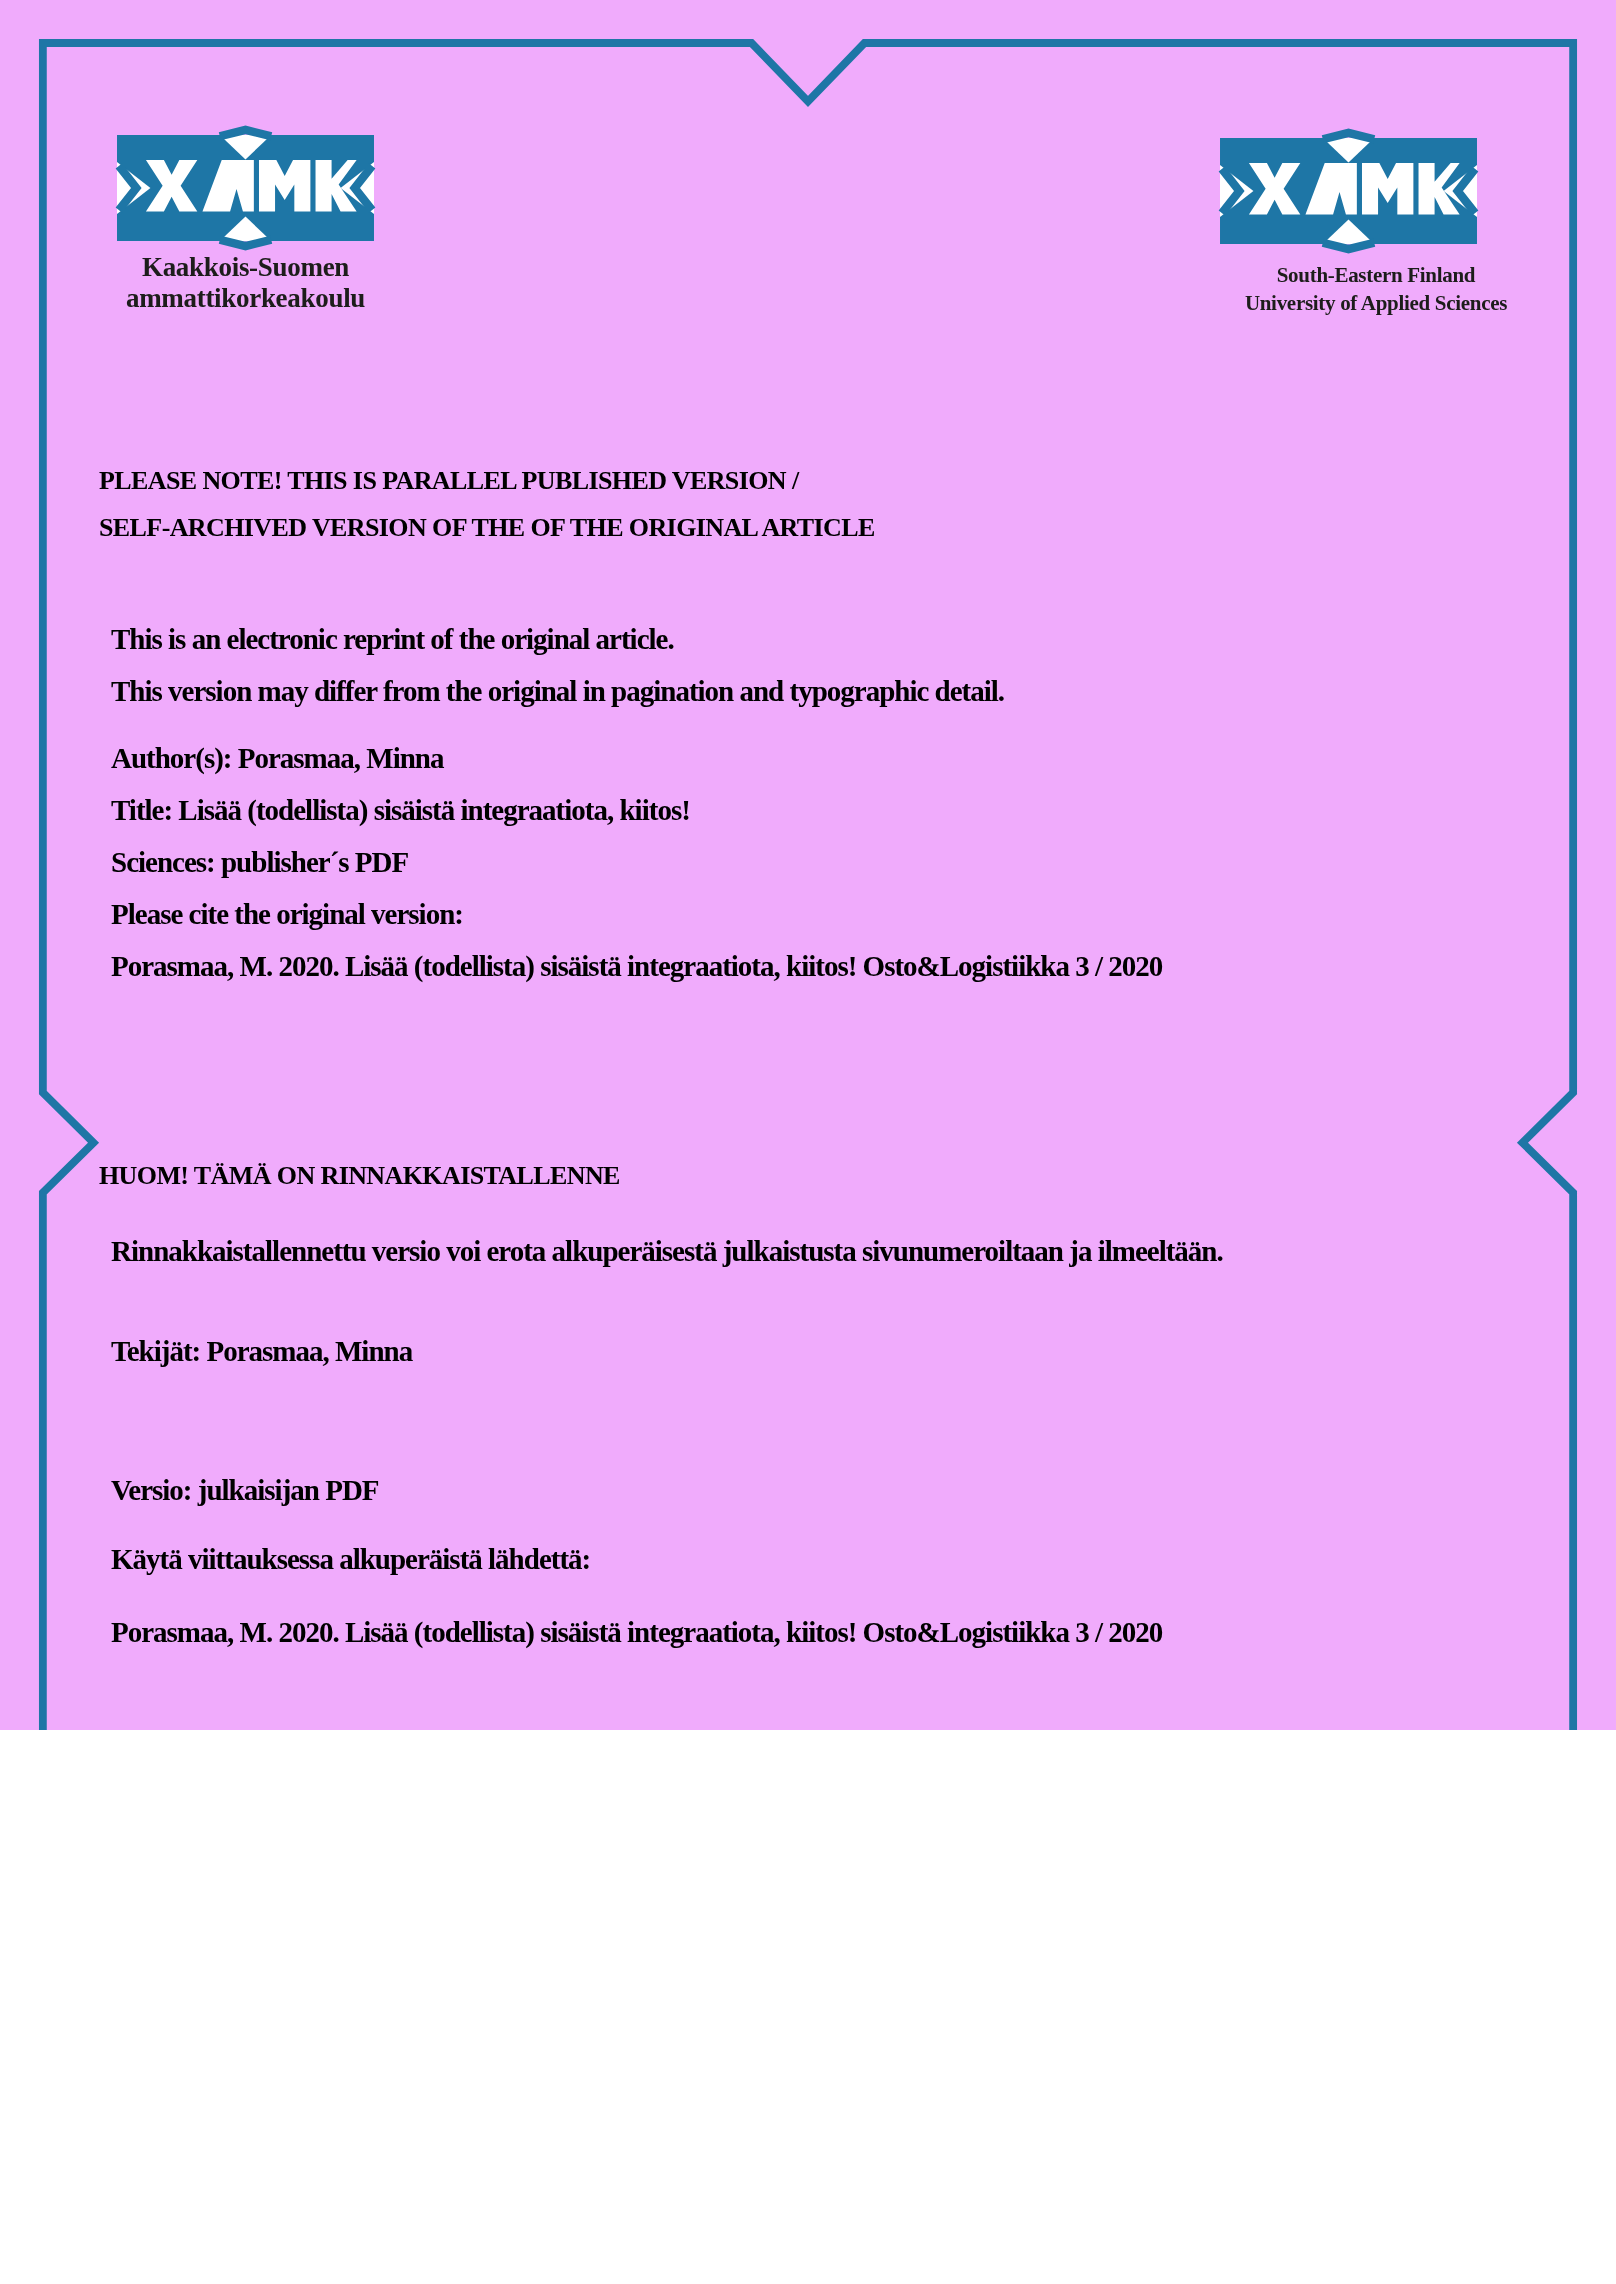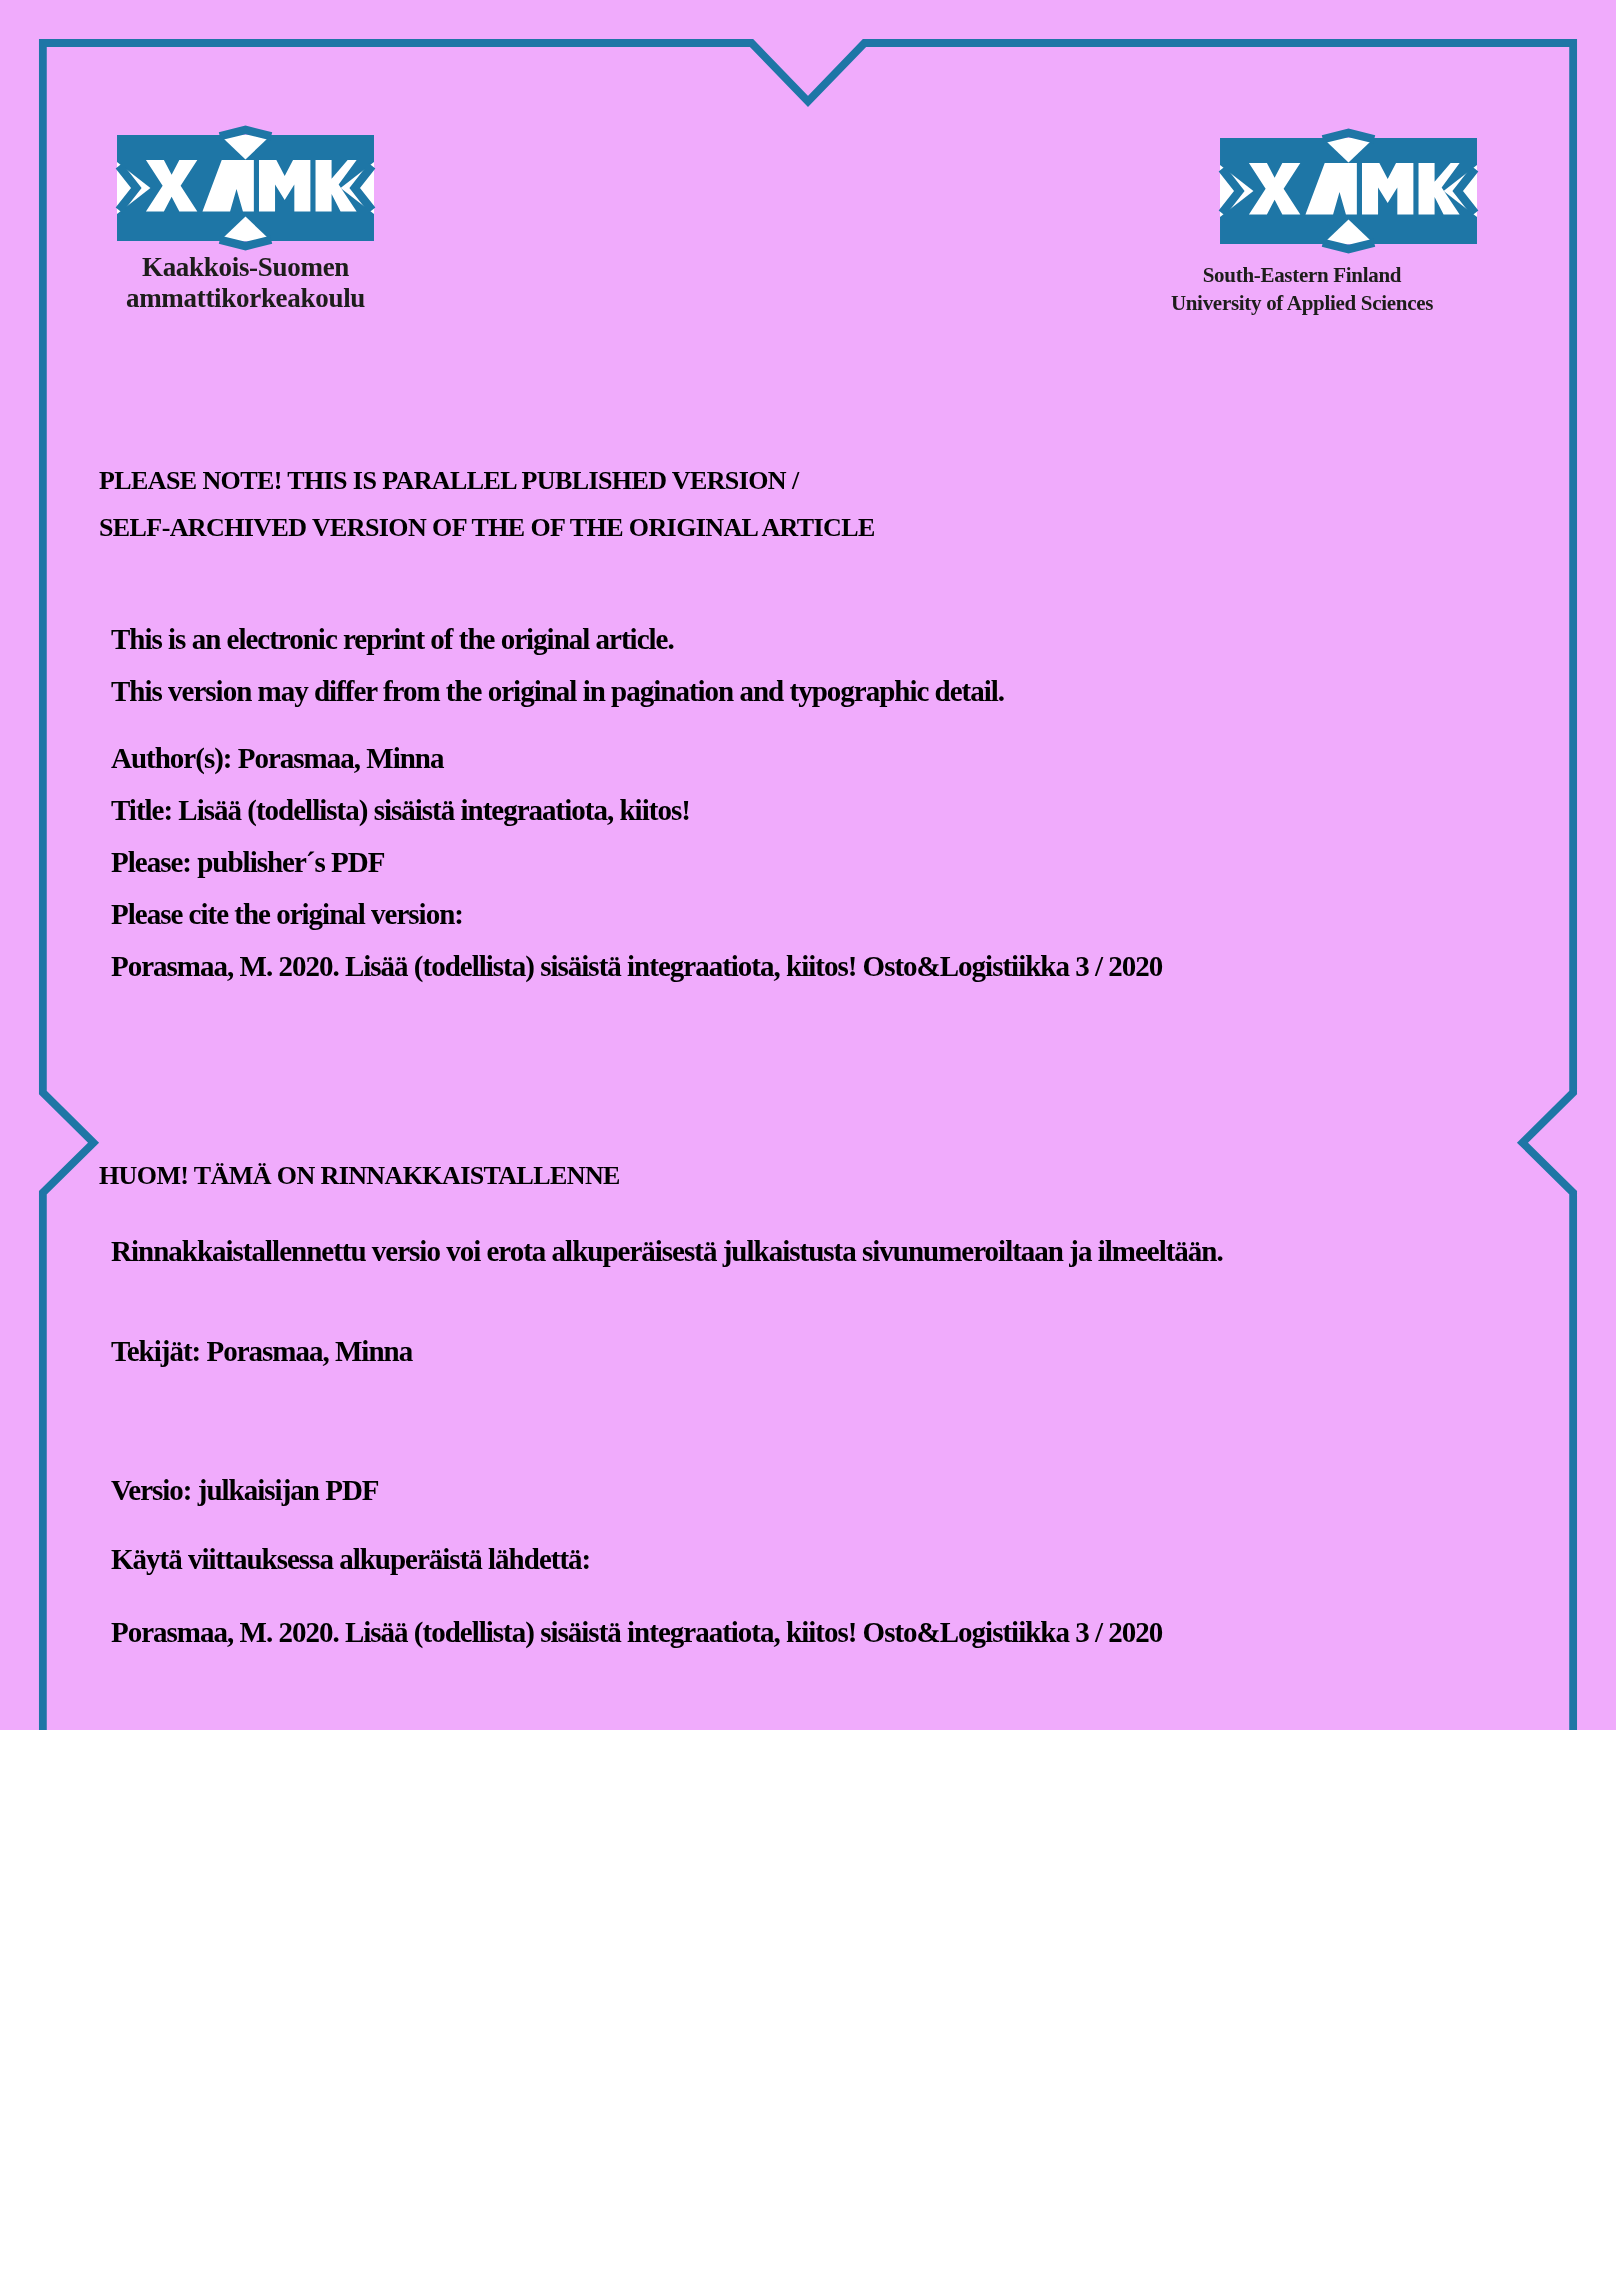"South-Eastern Finland" .logo-caption.right { left: 1123px -> 1197px }
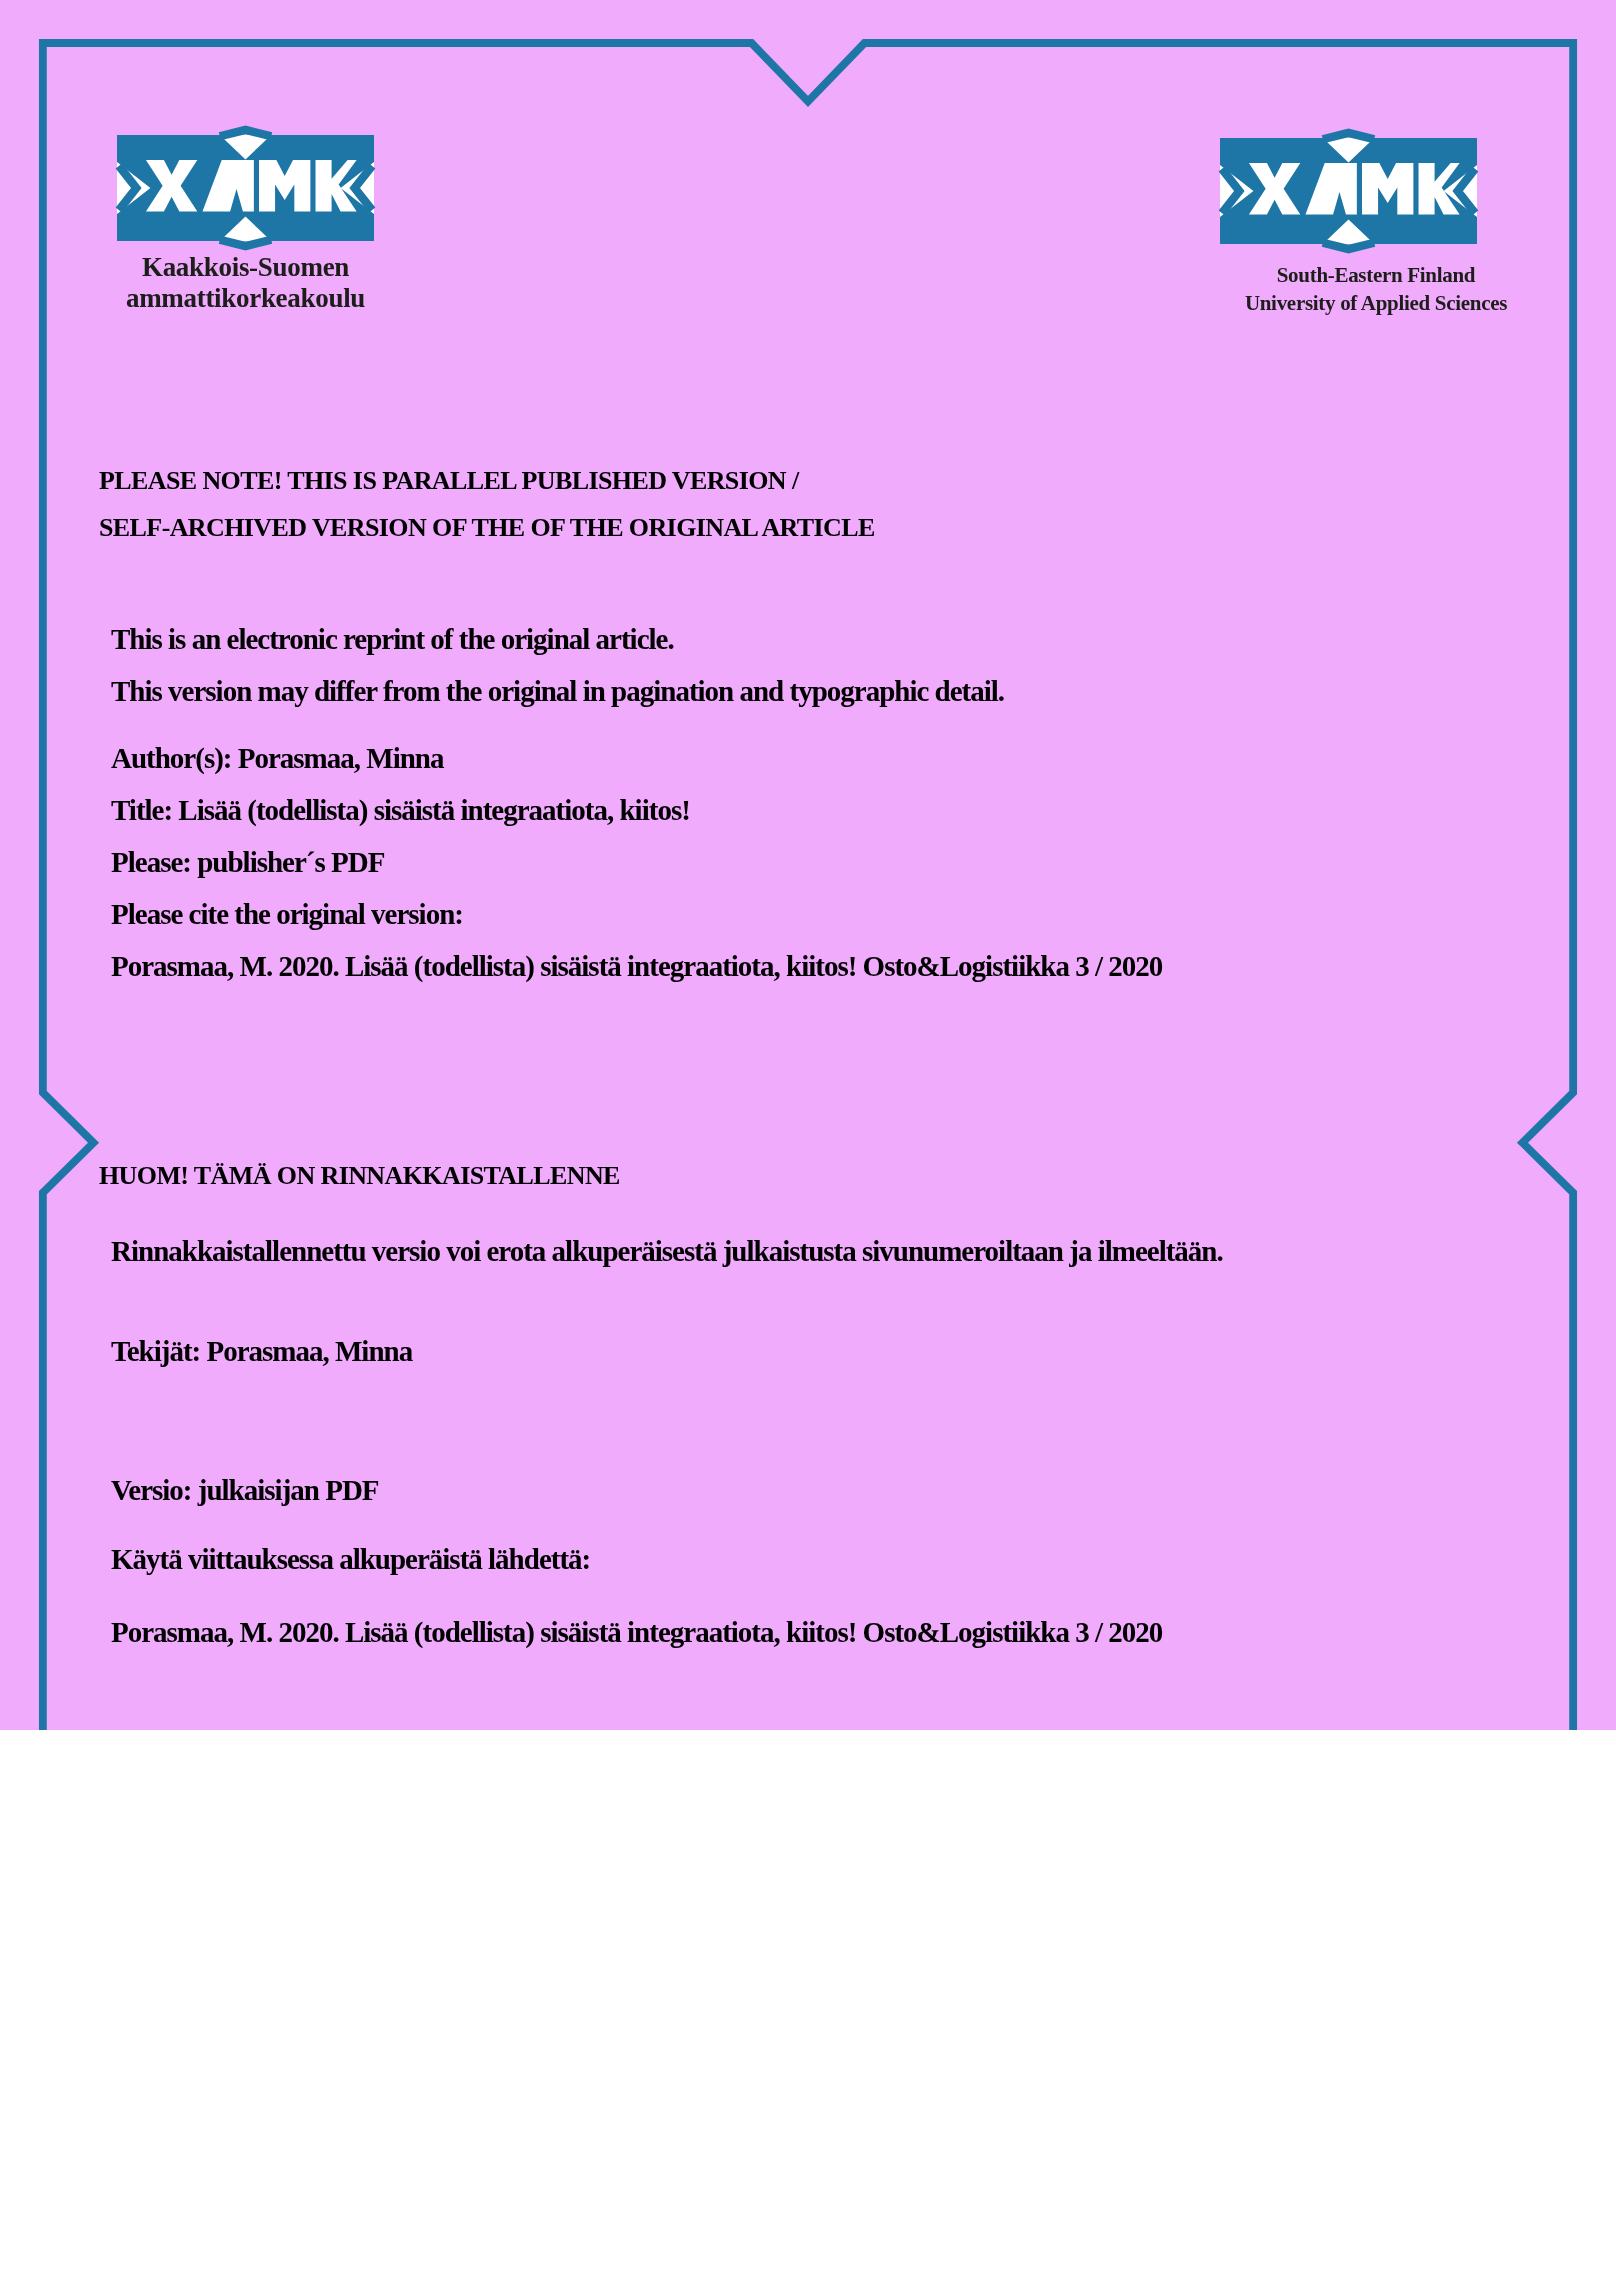"Please: publisher´s PDF" div.body-line { text: Please -> Sciences }
